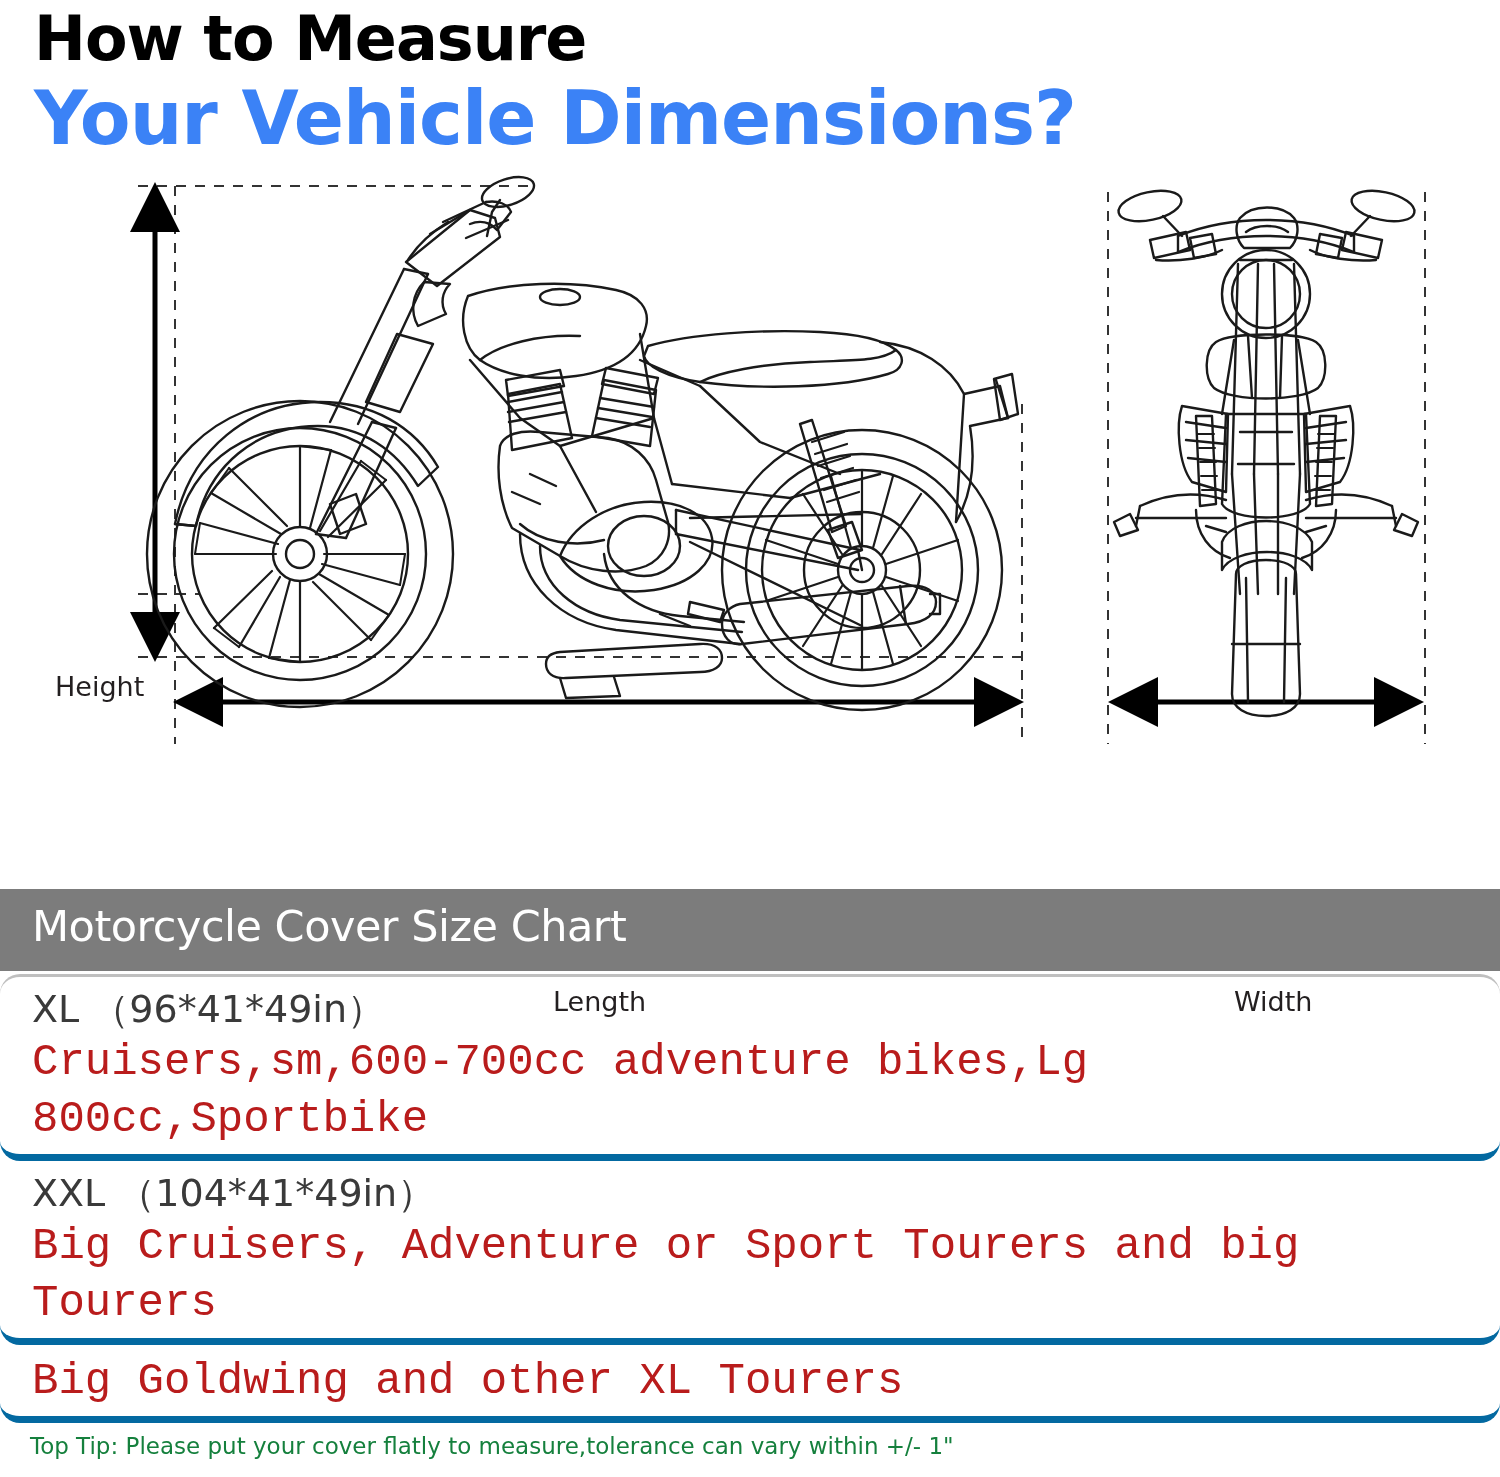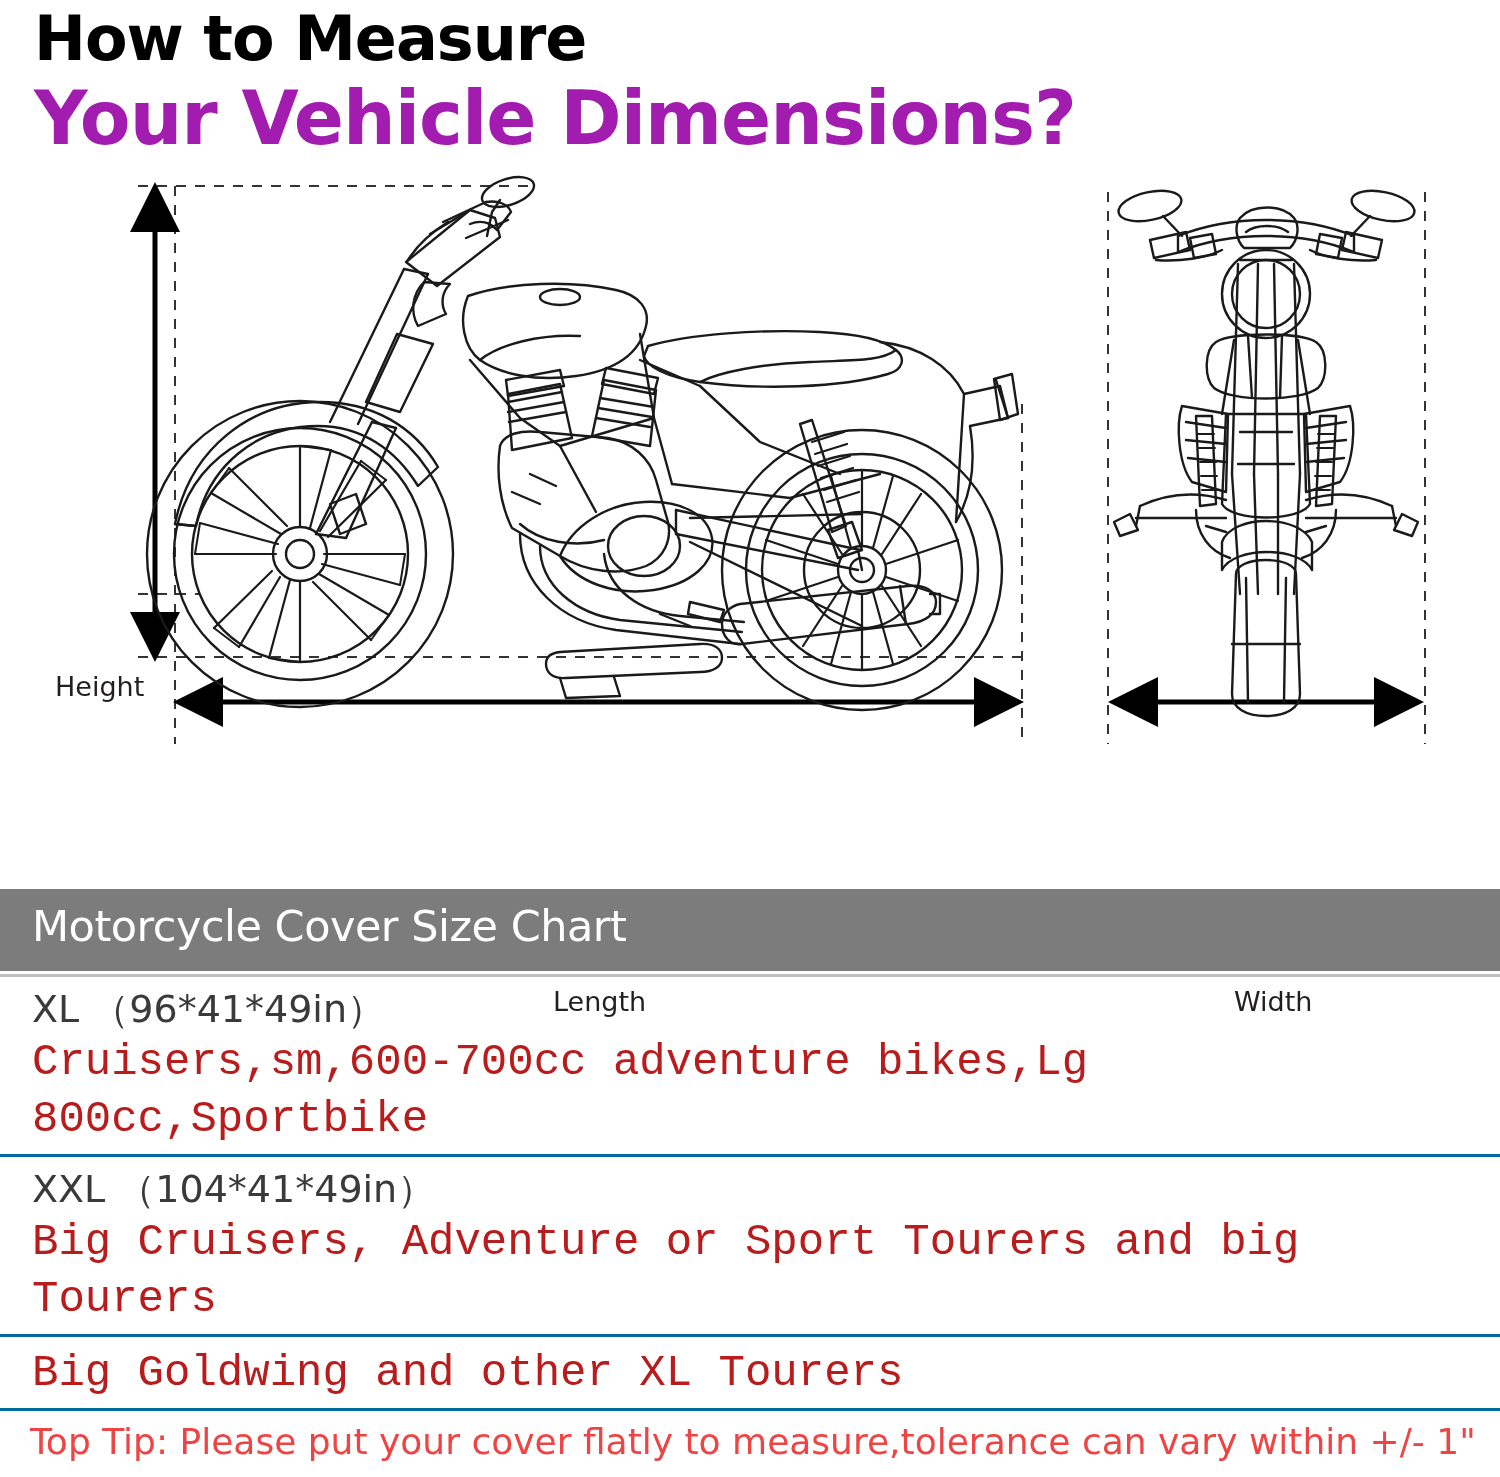"Your Vehicle Dimensions?" .heading-line2 { color: #a21caf -> #3b82f6 }
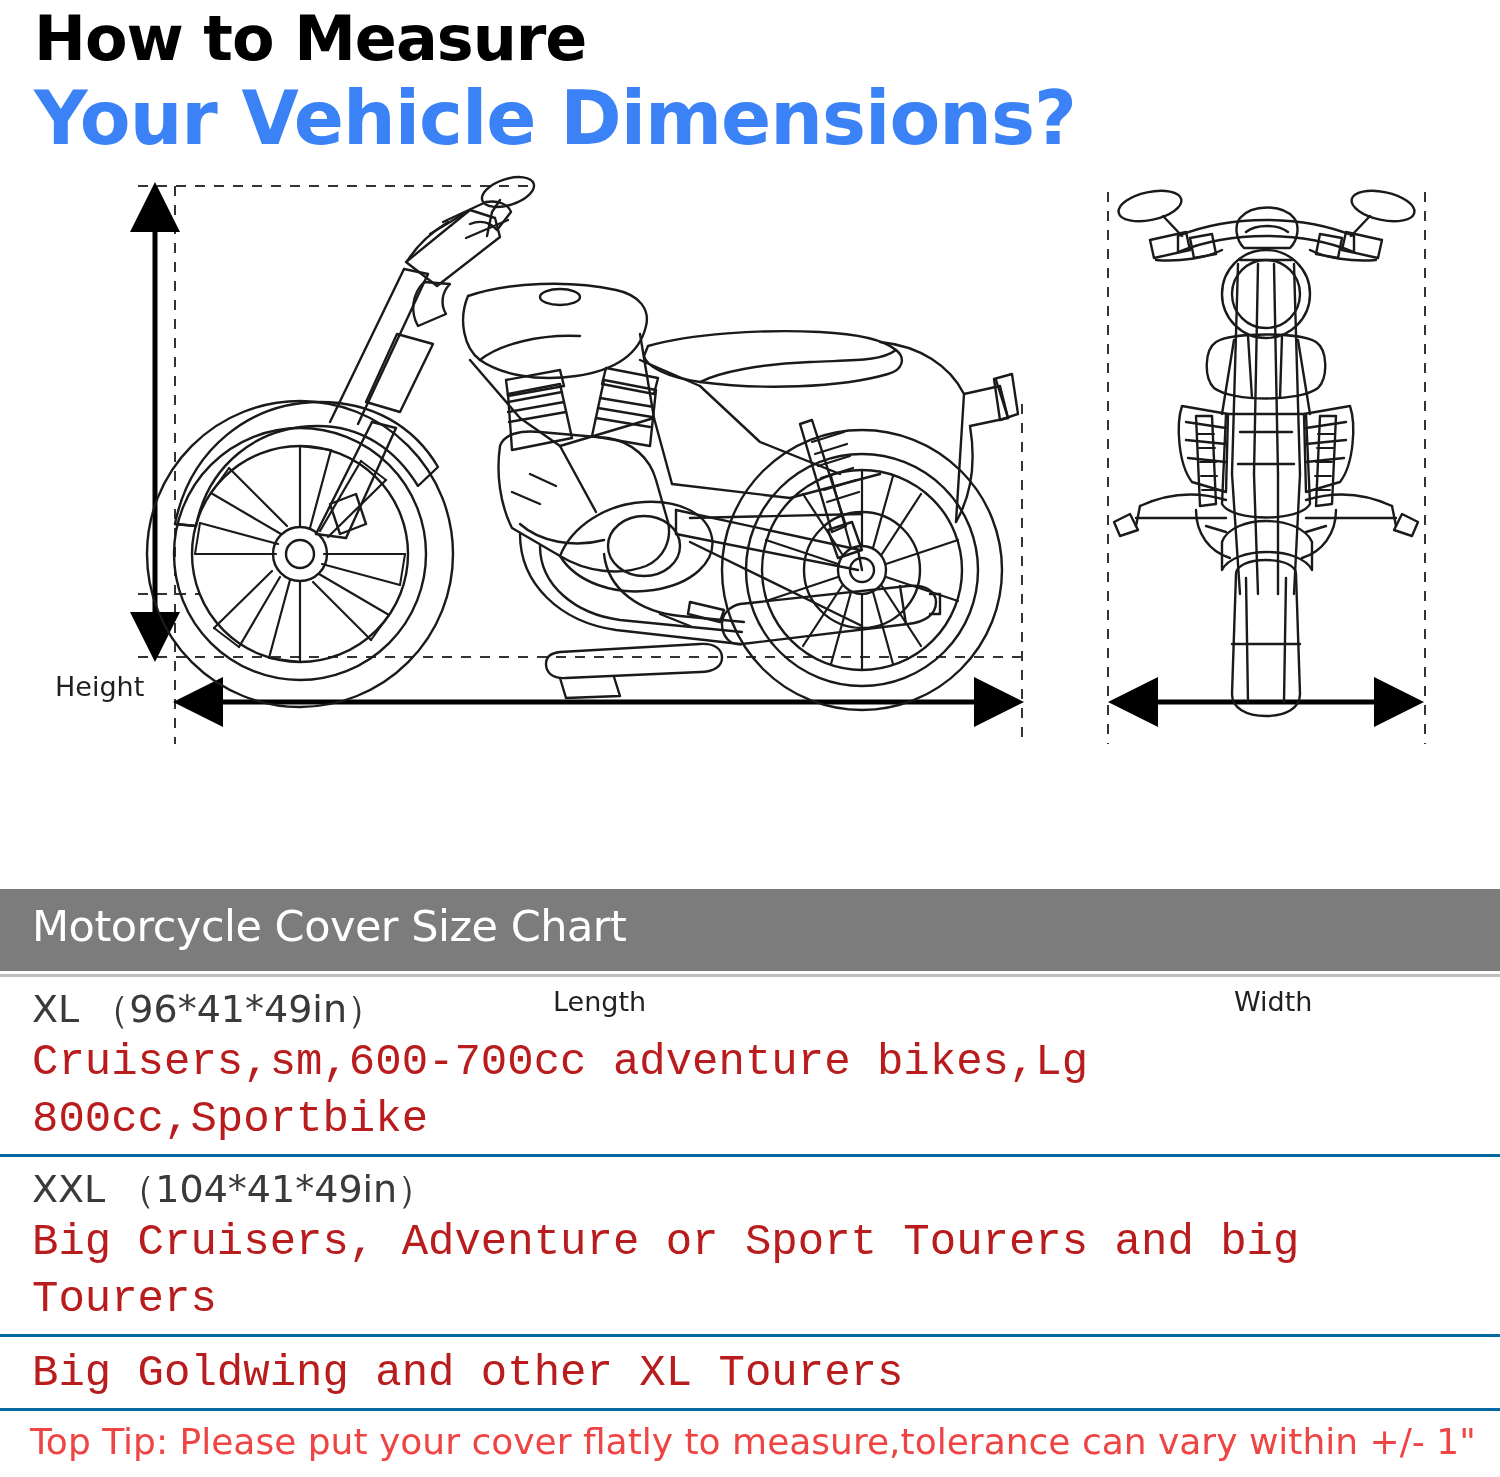"XL （96*41*49in）" .row { border-bottom: 3px solid #0369a1 -> 7px solid #0369a1; border-radius: none -> 20px }
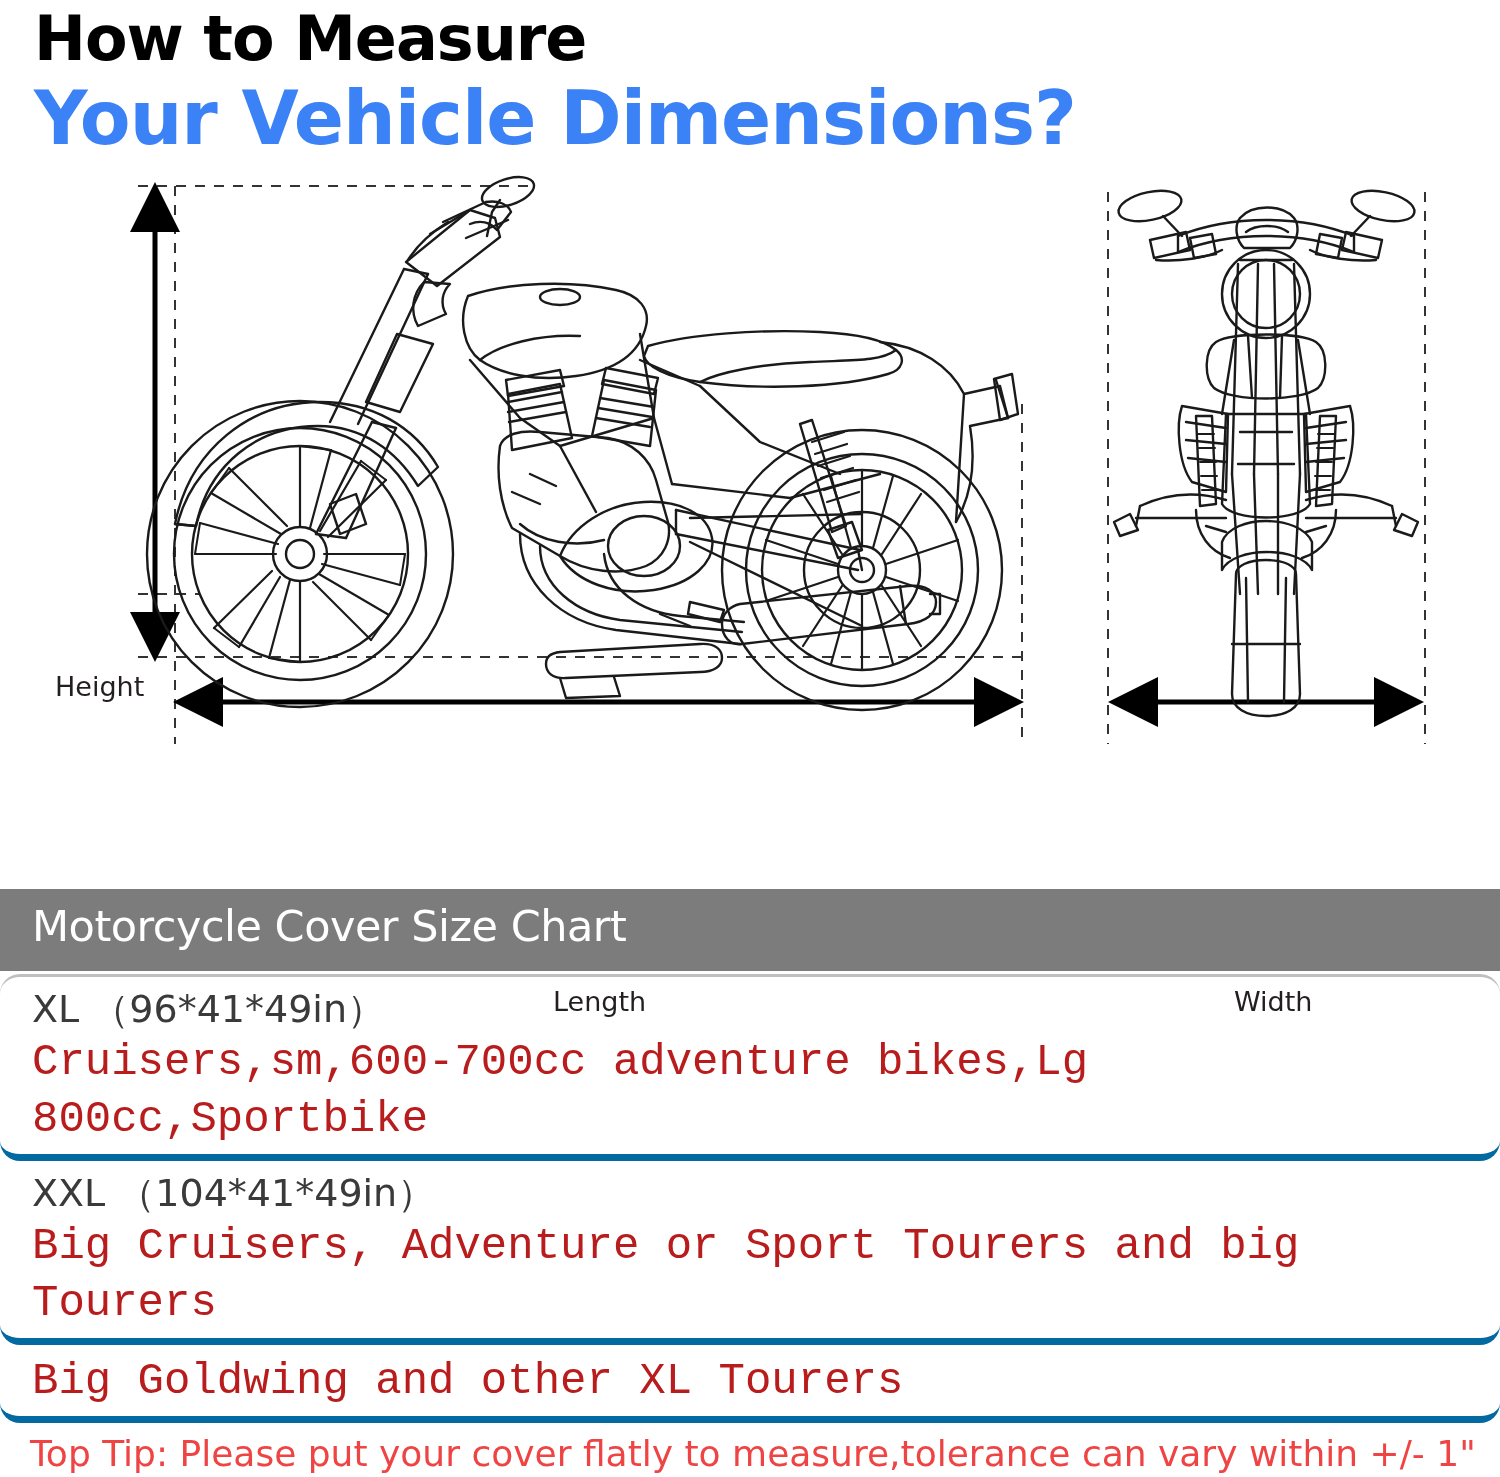"Top Tip: Please put your" .tip { color: #ef4444 -> #15803d; font-size: 36px -> 23px }
